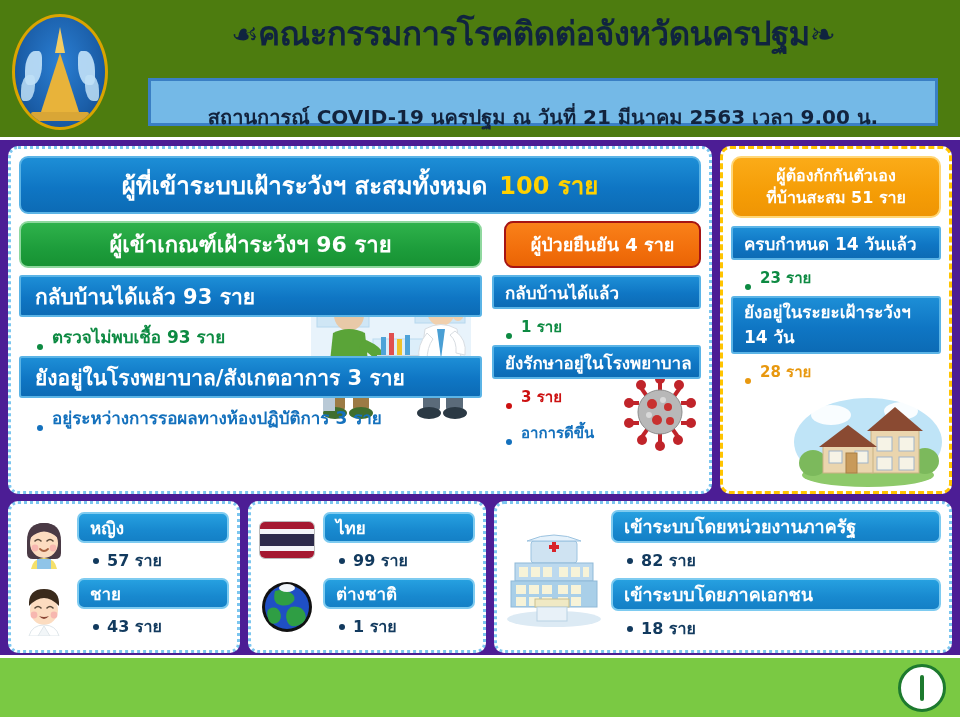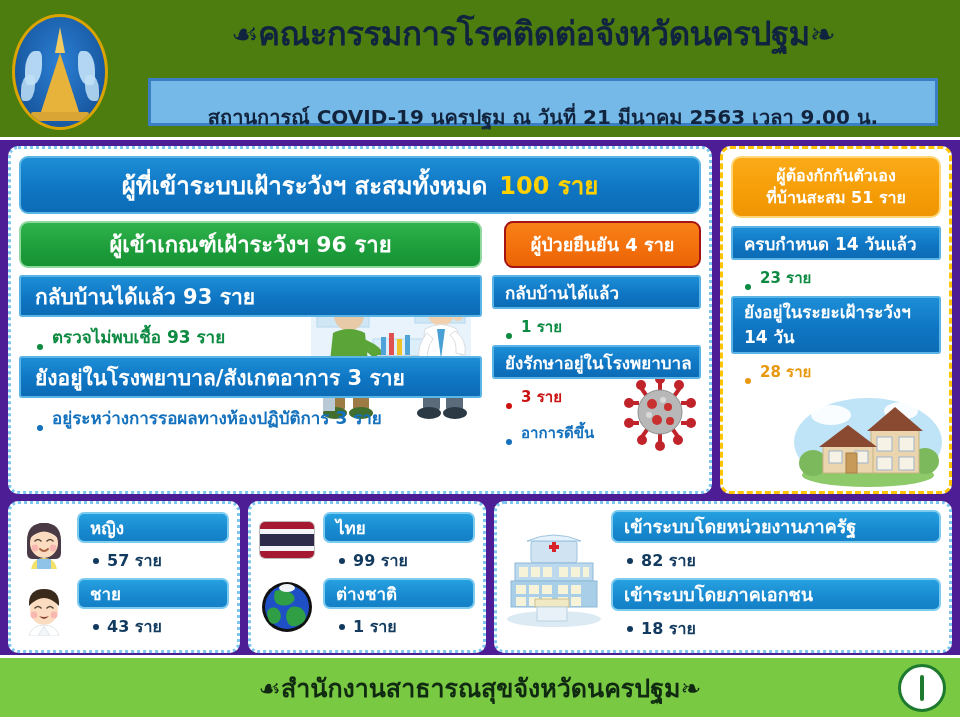"☙สำนักงานสาธารณสุขจังหวัดนครปฐม❧" div.footer-title { html: <div> <span>☙</span><span>สำนักงานสาธารณสุขจังหวัดนครปฐม</span><span>❧</span> </div> -> none }
